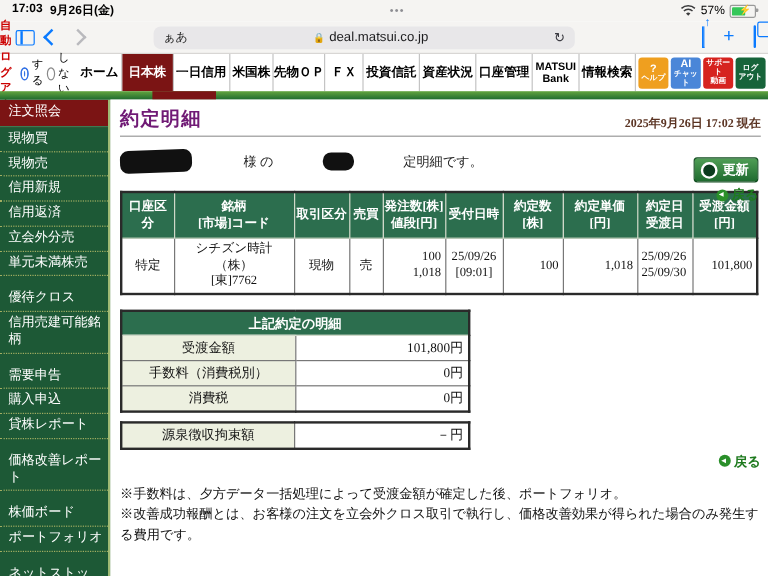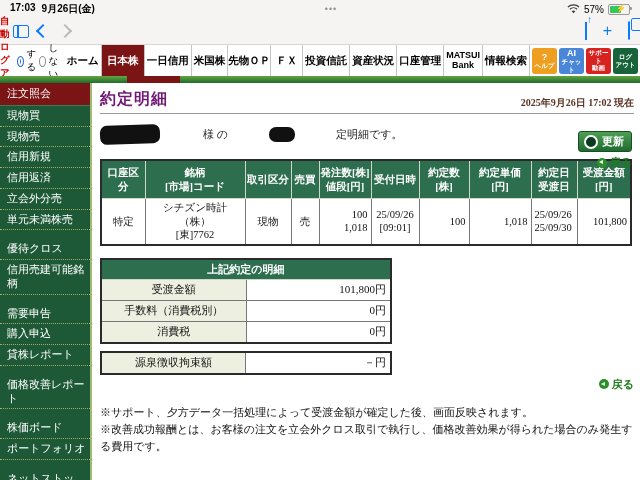"ぁあ" div.urlpill { html: none -> <div> <span>ぁあ</span> <span> <span>🔒</span> <span>deal.matsui.co.jp</span> </span> <span>↻</span> </div> }
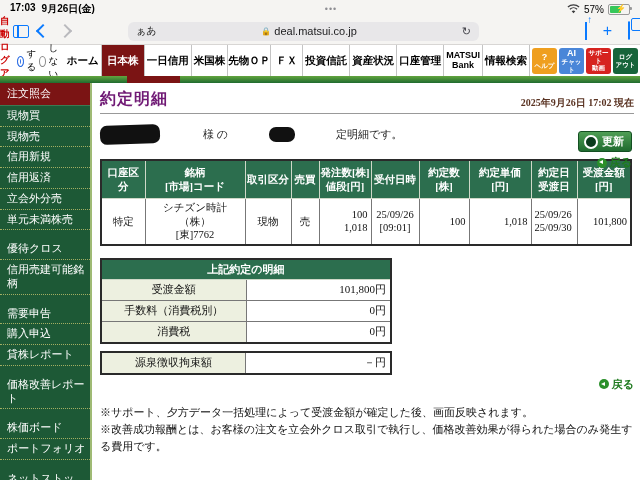"※サポート、夕方データ一括処理によって受渡金額が確定した後、画面反映されます。" div { text: サポート、夕方データ一括処理によって受渡金額が確定した後、画面反映されます -> 手数料は、夕方データ一括処理によって受渡金額が確定した後、ポートフォリオ }
